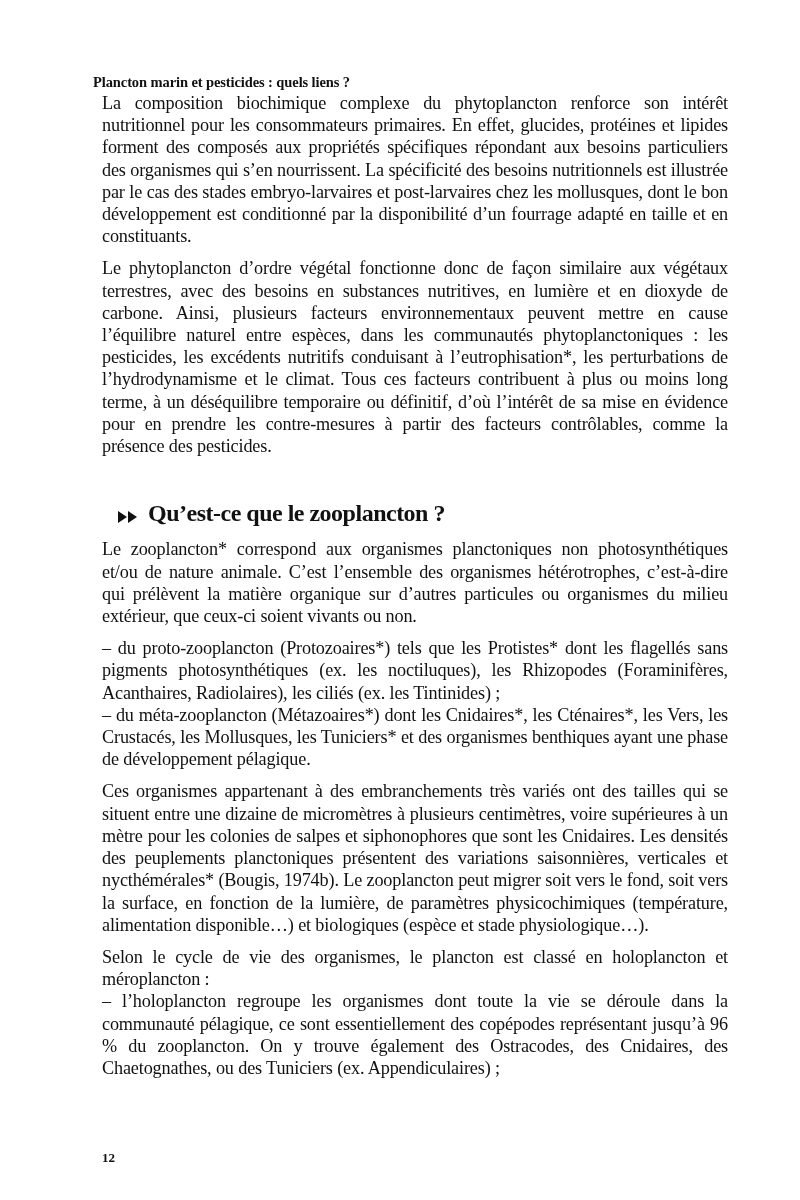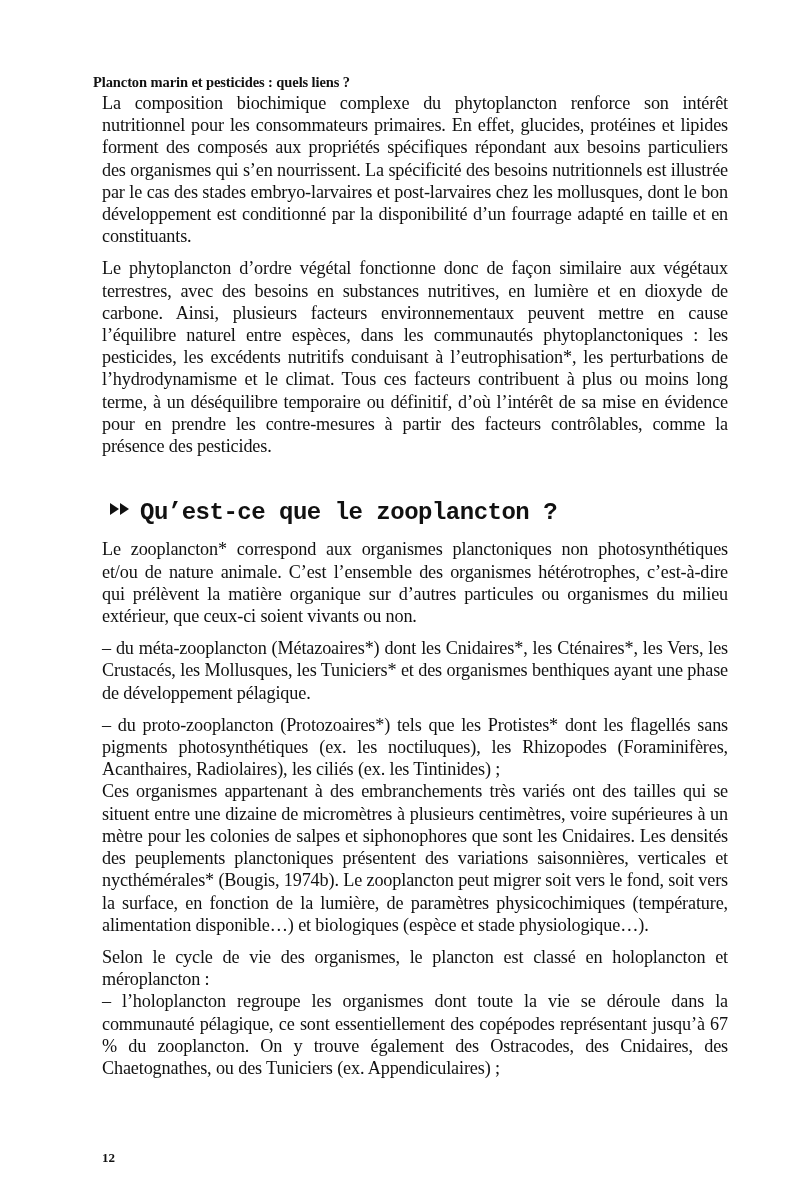"Qu’est-ce que le zooplancton ?" .section-heading { align-items: flex-start -> flex-end; font-family: Liberation Mono, monospace -> Liberation Serif, serif; margin: 45px 0 14px 8px -> 45px 0 14px 16px }
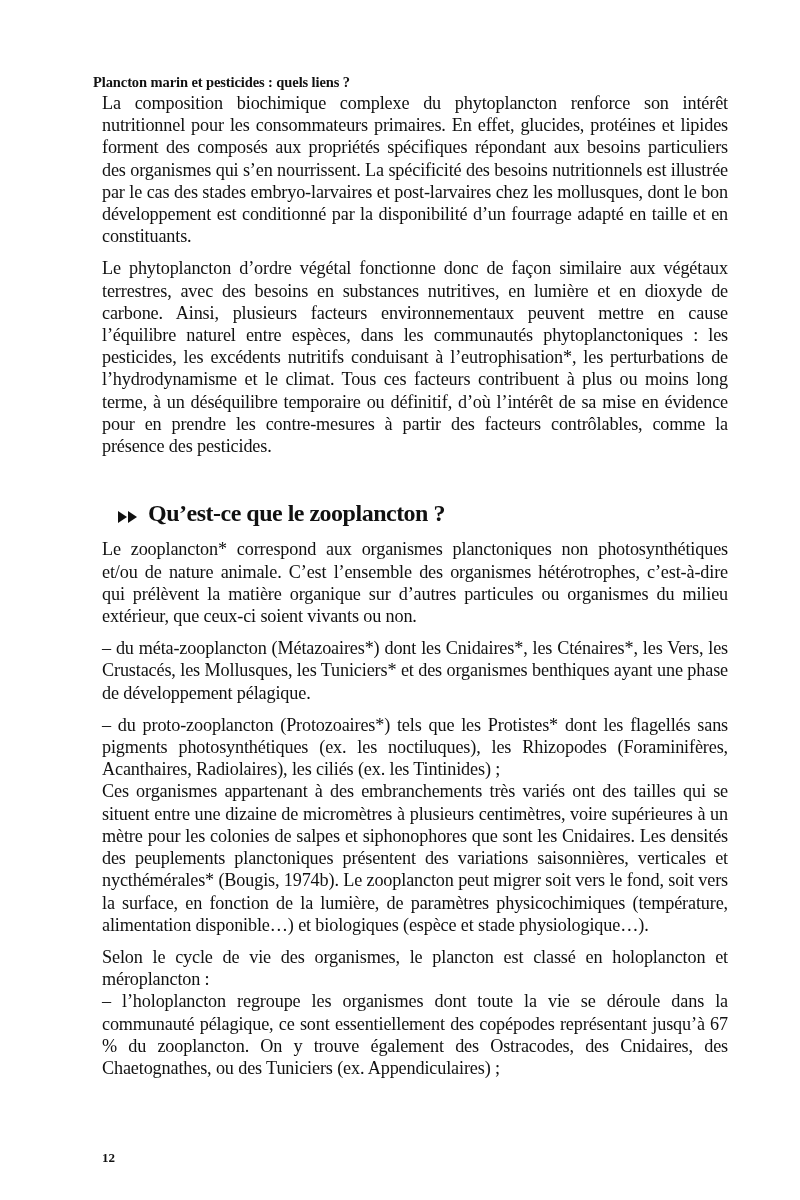"– du méta-zooplancton (Métazoaires*)" p.list-item { order: before "– du proto-zooplancton (Protozoaires*)" -> after "– du proto-zooplancton (Protozoaires*)" }
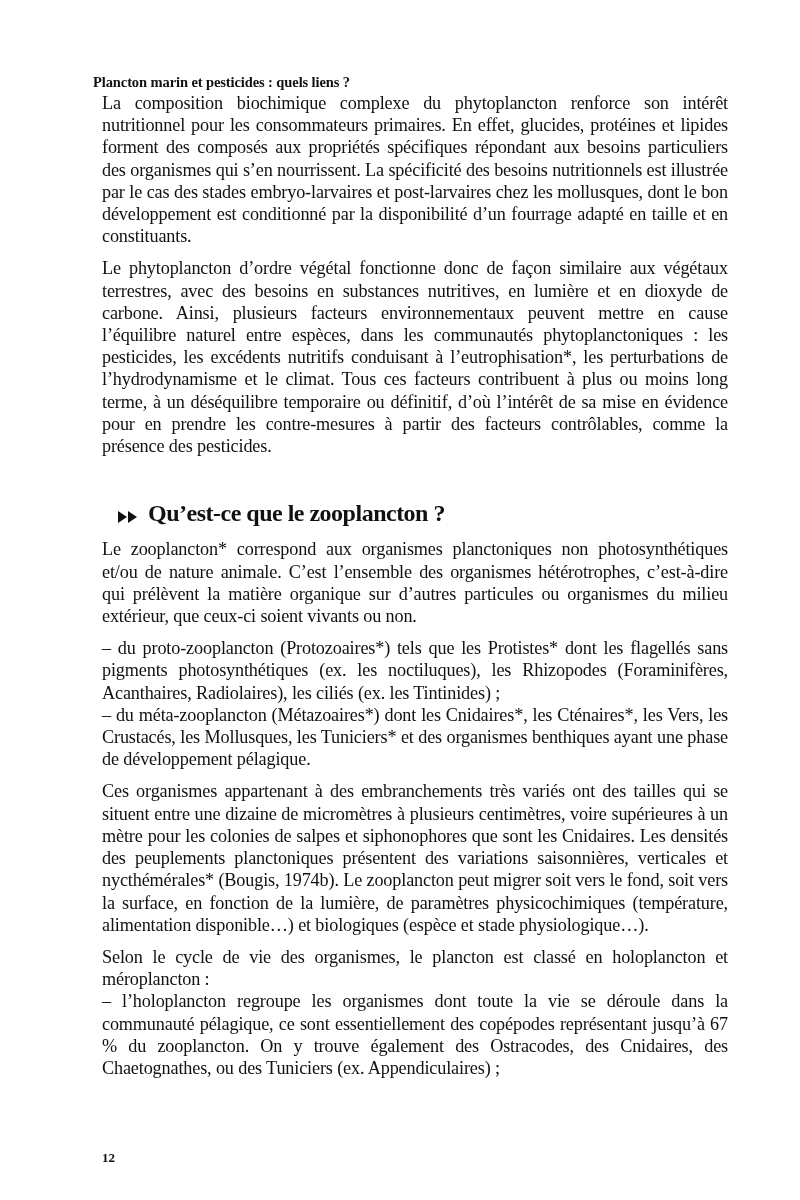"– l’holoplancton regroupe les organismes" p.list-item { text: 67 -> 96 }
